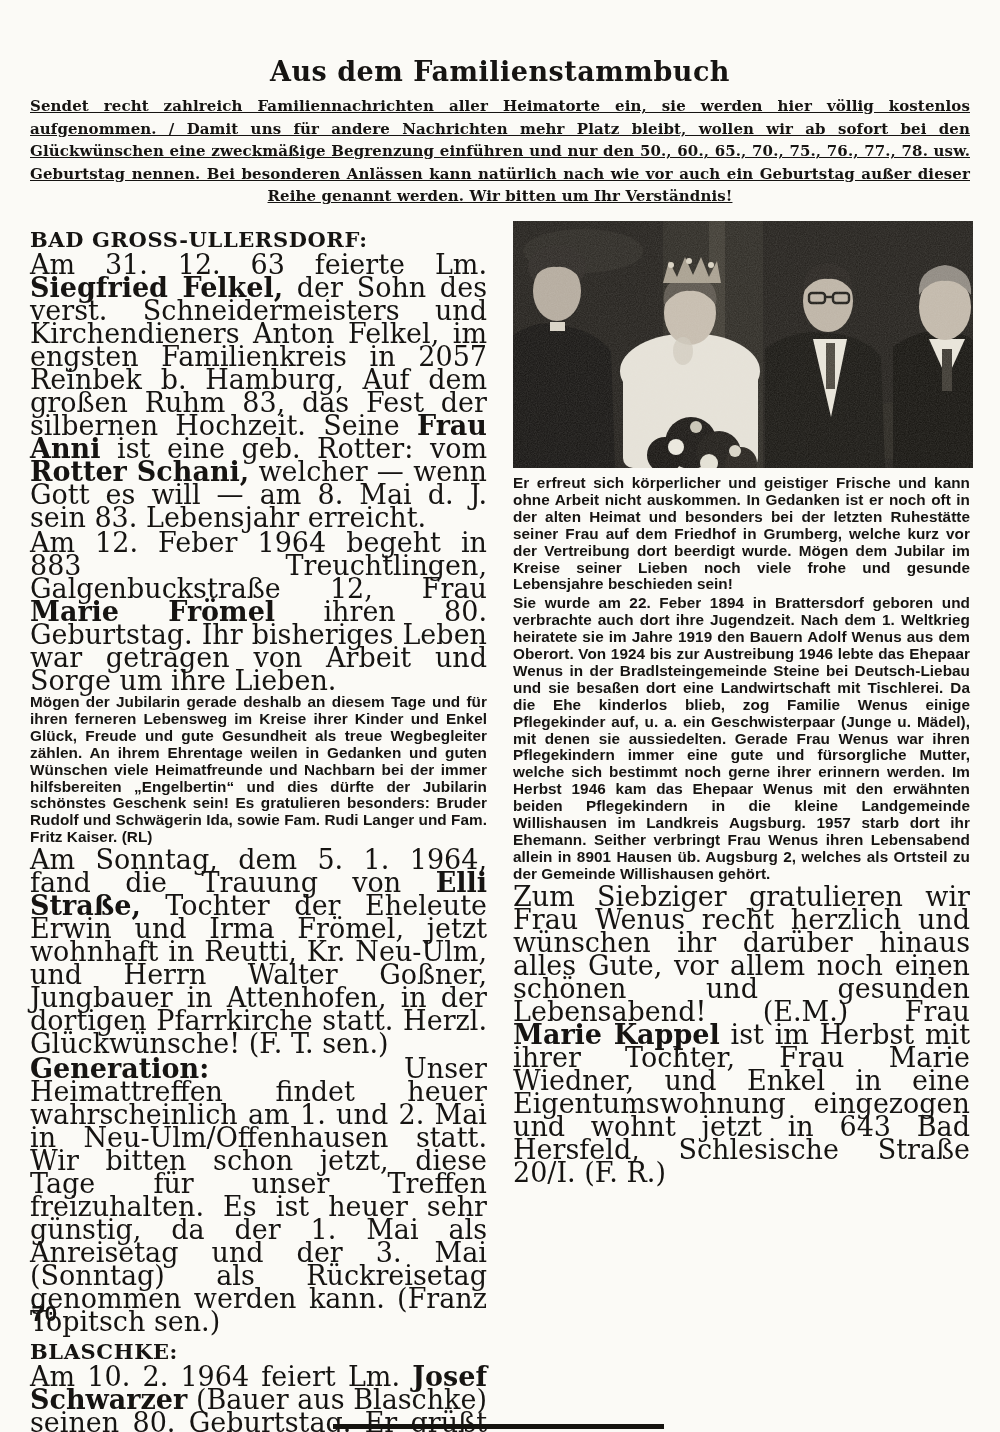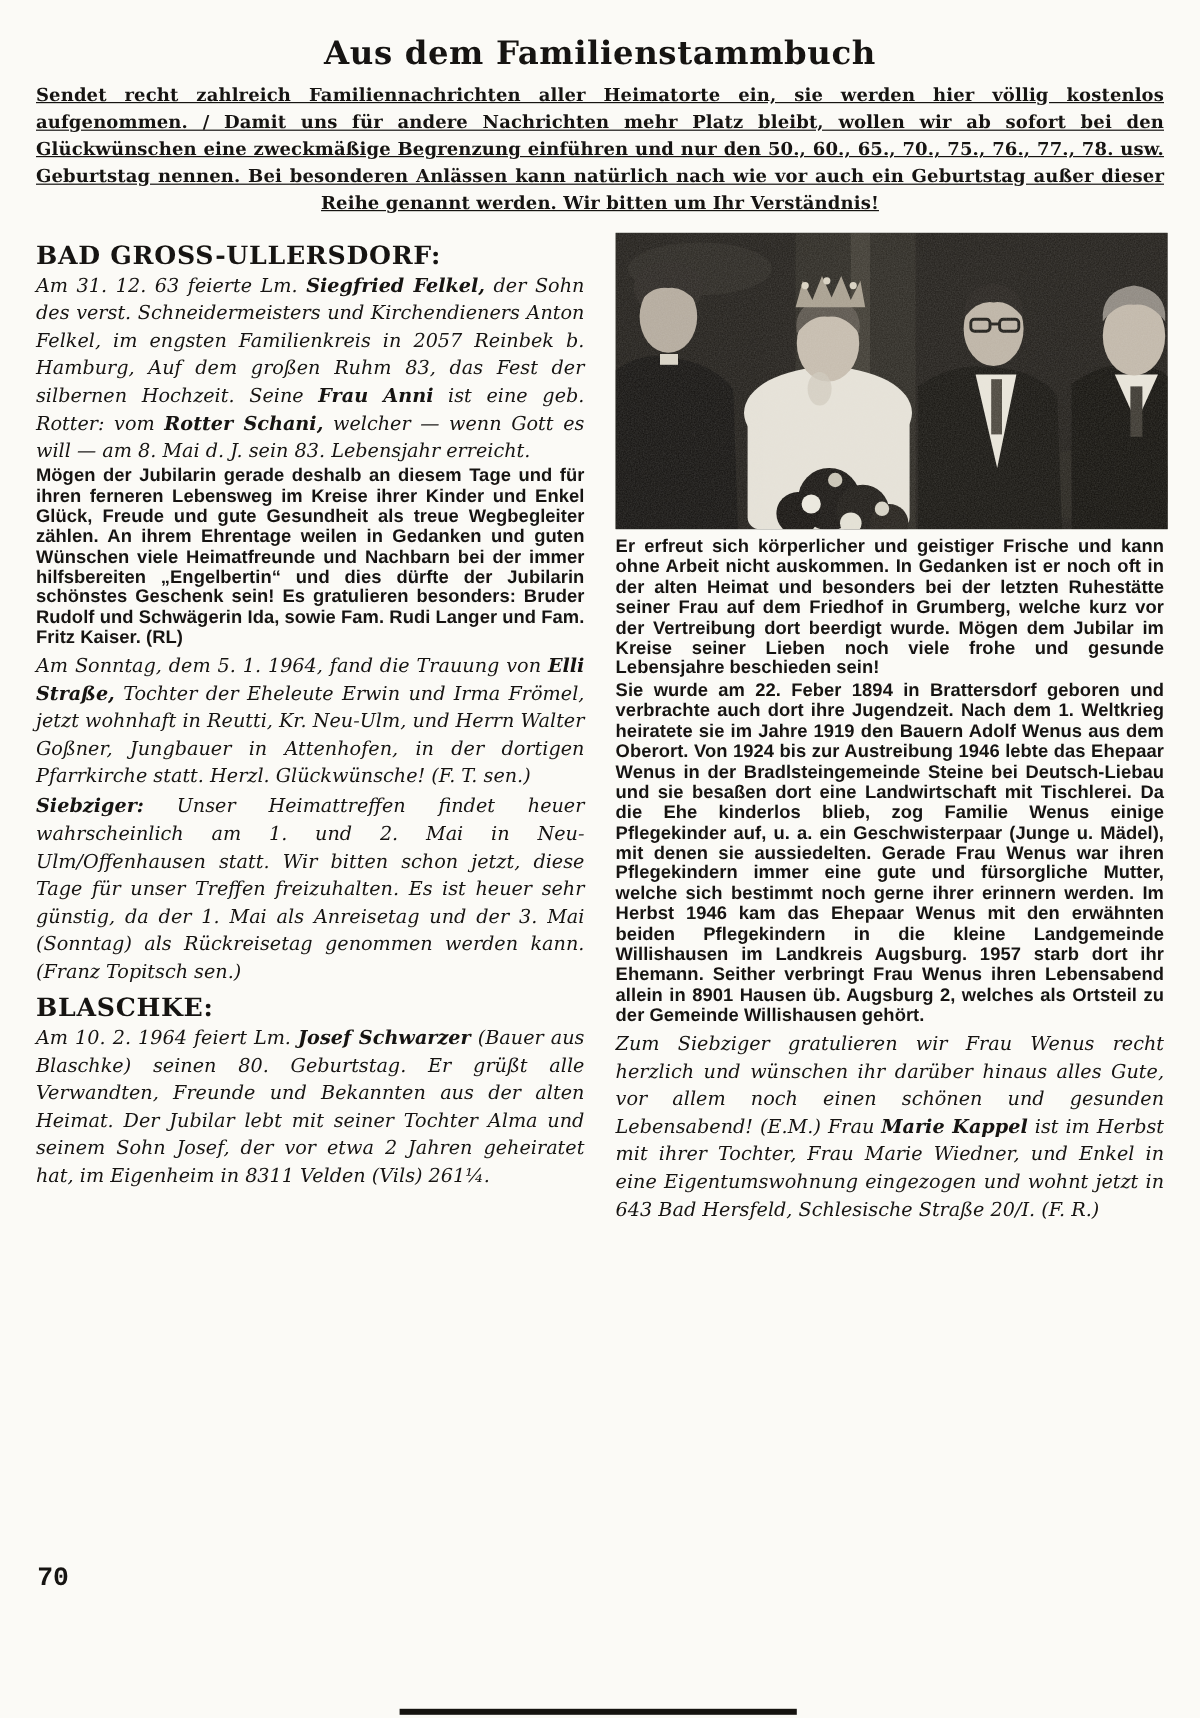"Aus dem Familienstammbuch" .page { padding: 29px 30px 0 30px -> 56px 30px 0 30px }
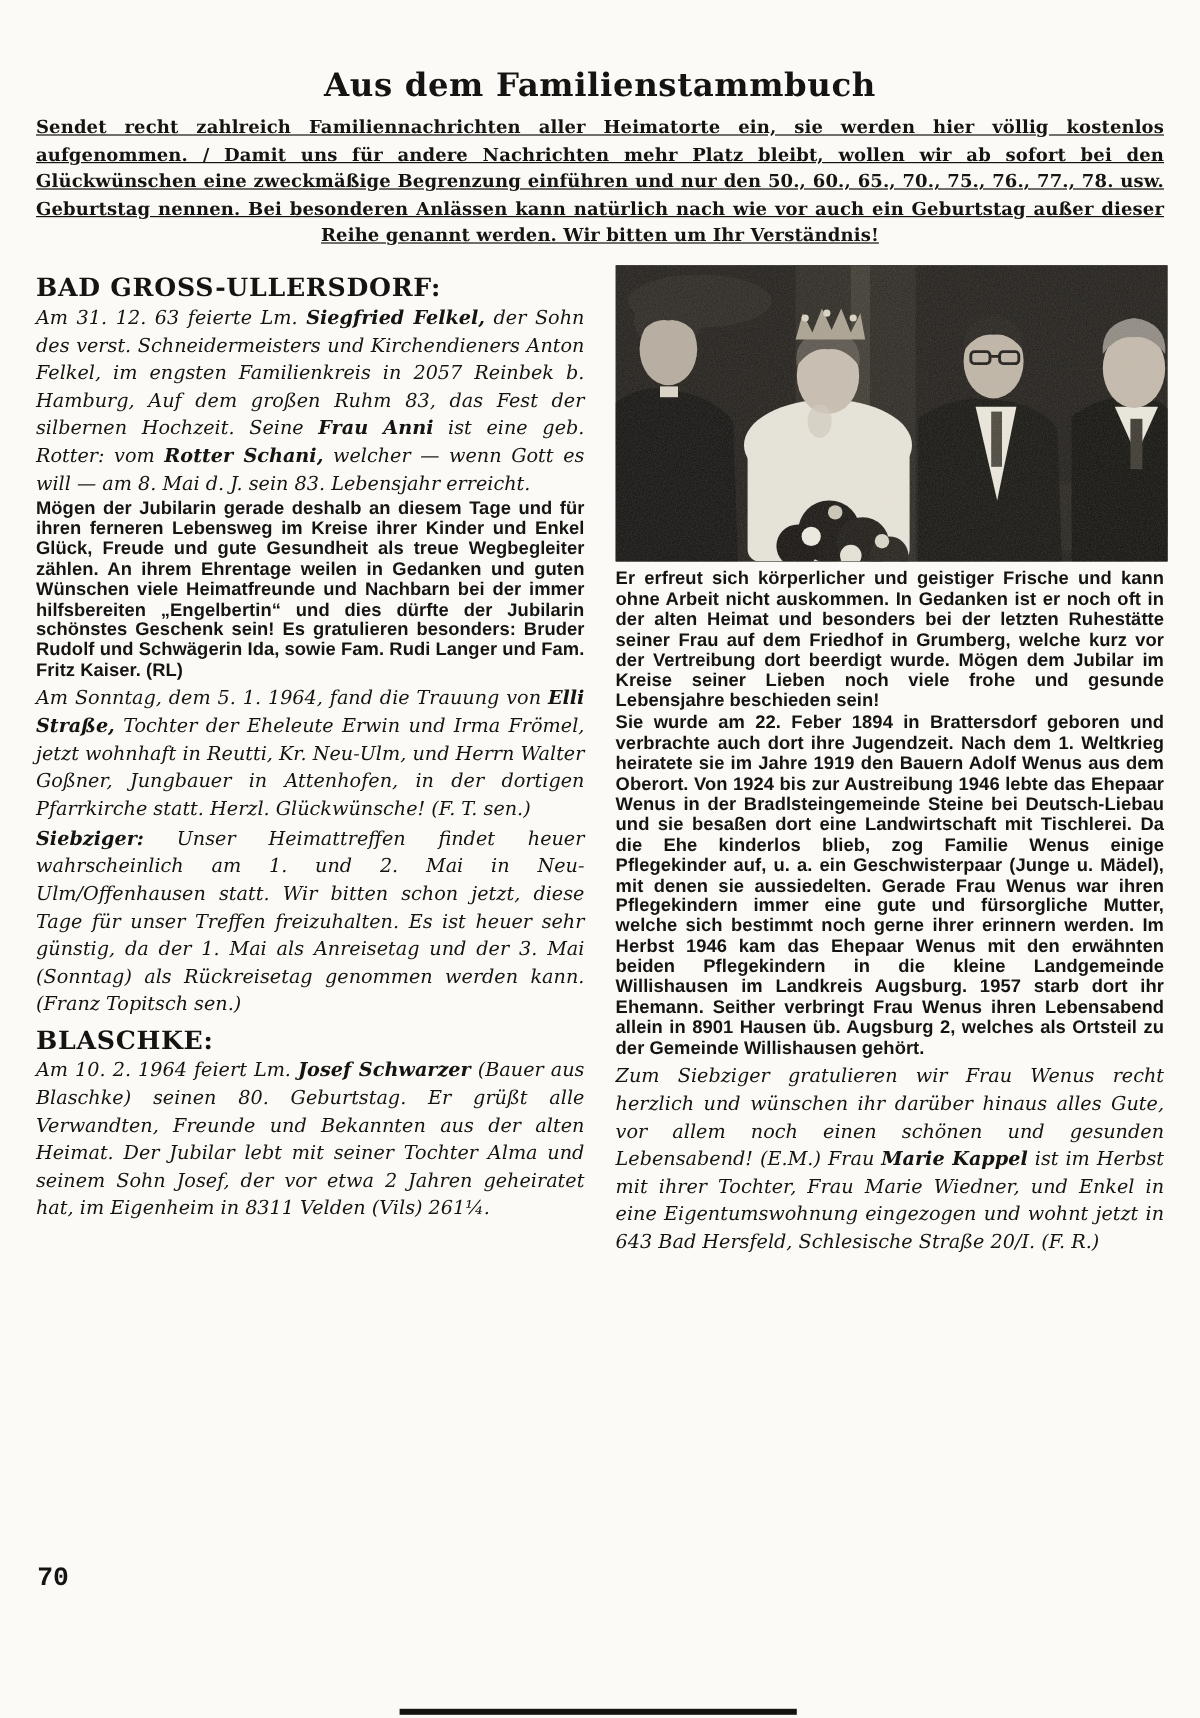"Am 31. 12. 63 feierte" p.body-text { font-size: 16px -> 27px; font-style: italic -> none }
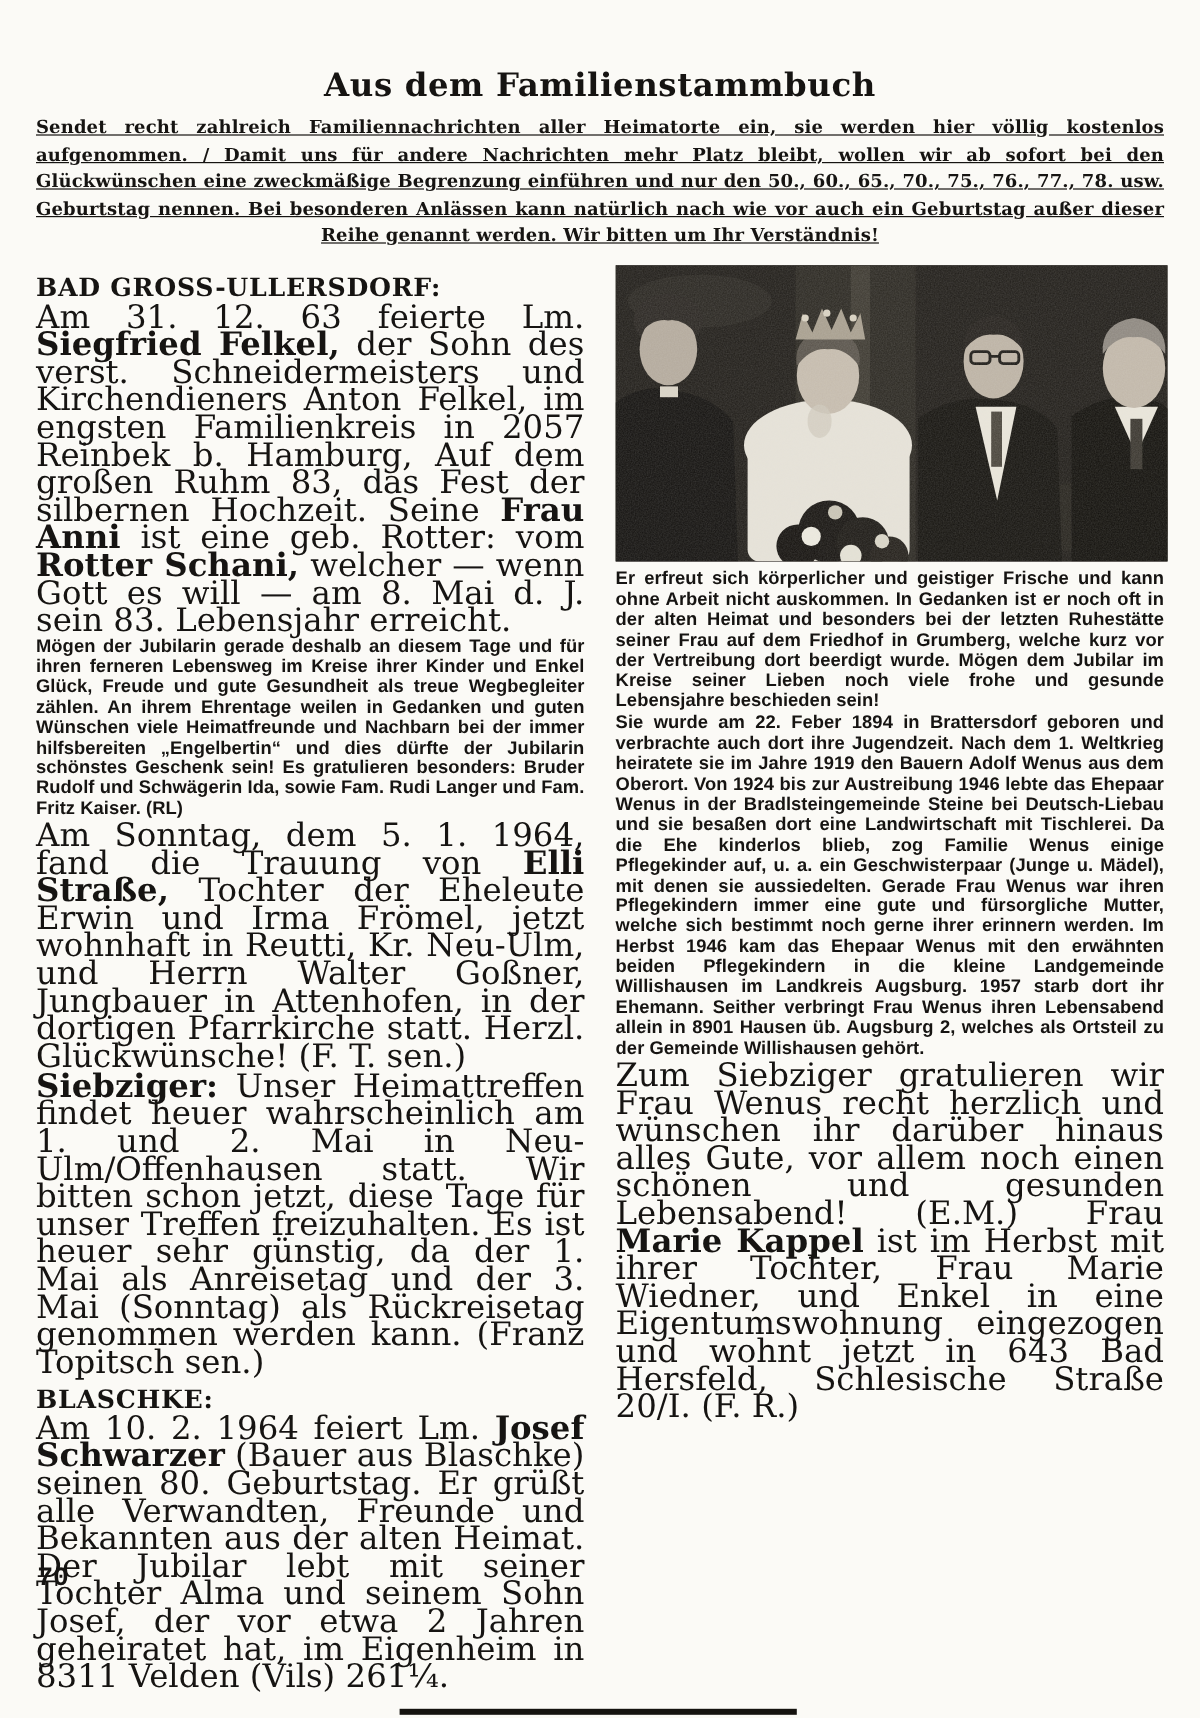"Am 12. Feber 1964 begeht" p.body-text { html: none -> <p><span>Am 12. Feber 1964 begeht in 883 Treuchtlingen, Galgenbuckstraße 12, Frau </span><b>Marie Frömel</b><span> ihren 80. Geburtstag. Ihr bisheriges Leben war getragen von Arbeit und Sorge um ihre Lieben.</span></p> }
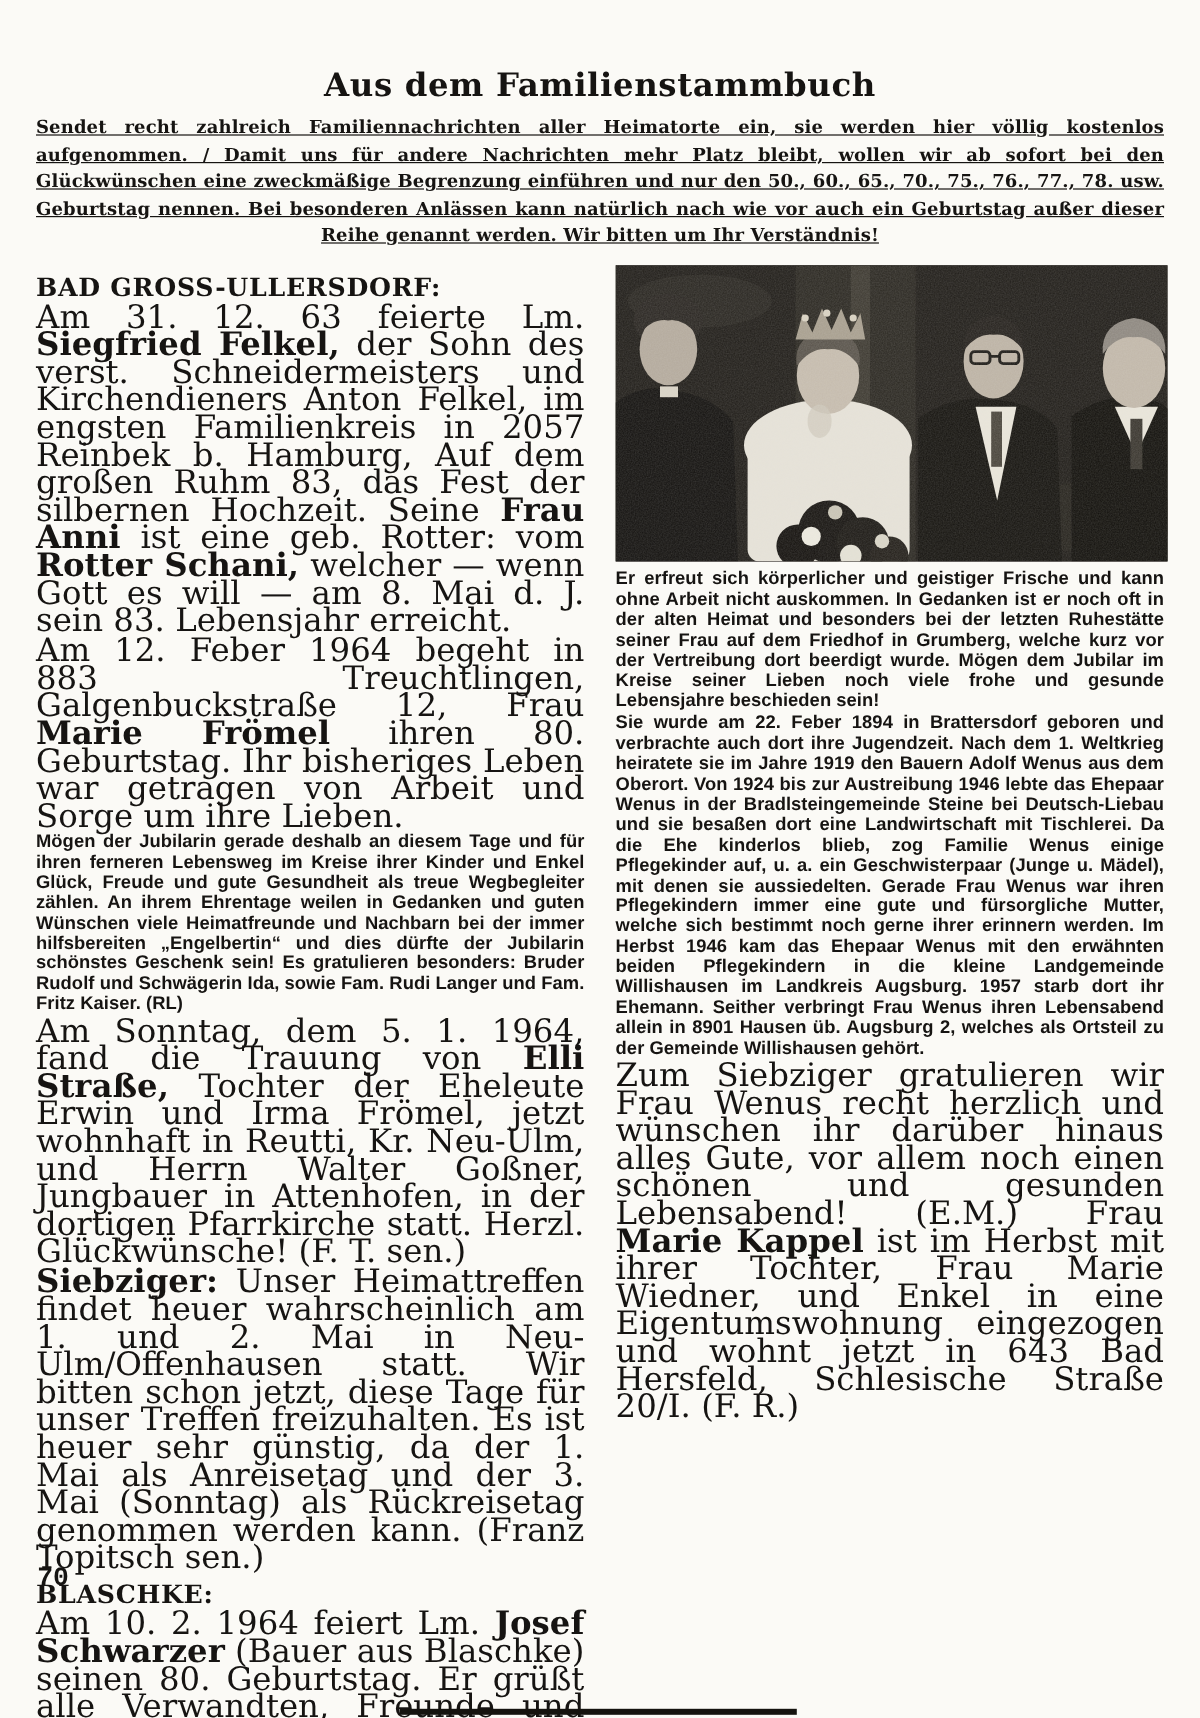"Siebziger:" b { text: Siebziger -> Generation }
